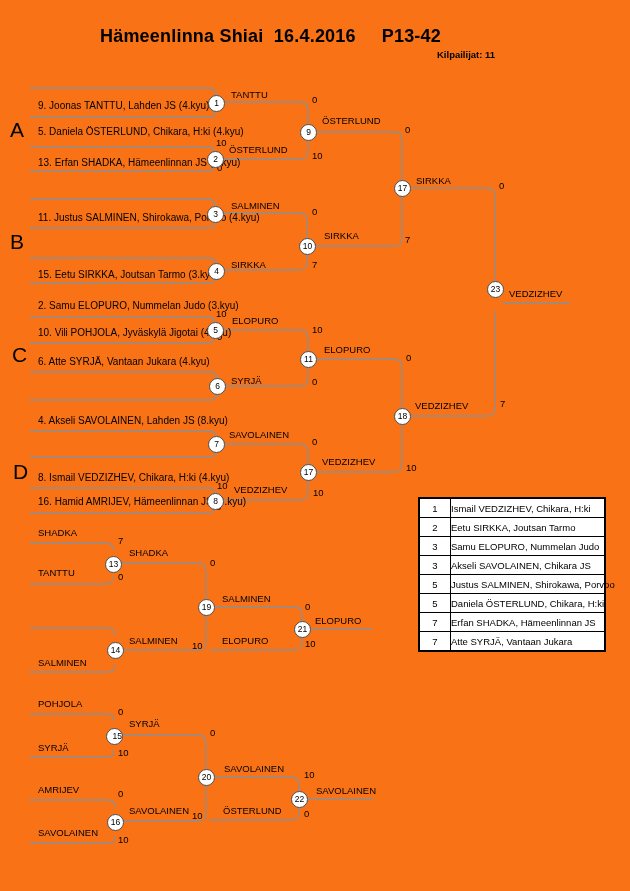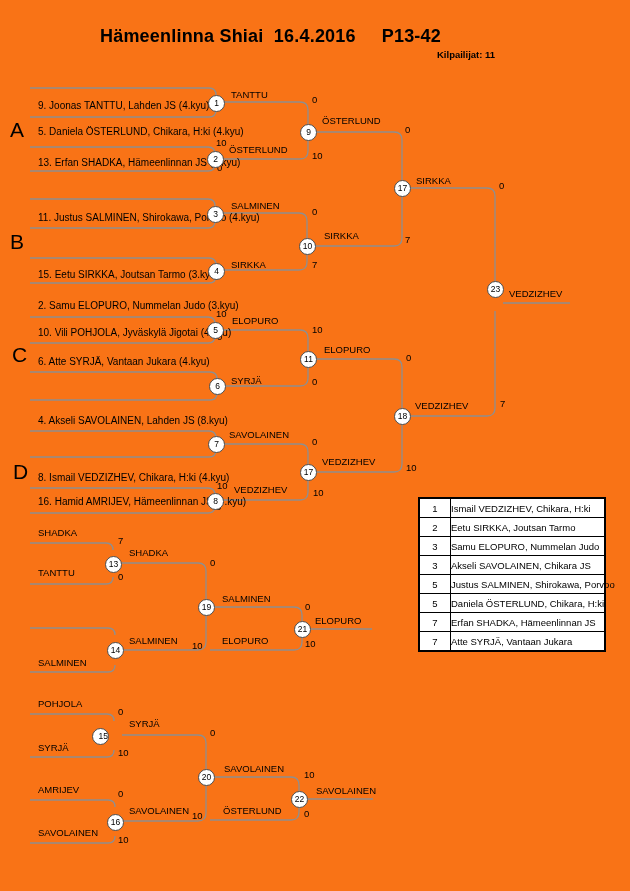"15" div.ci { left: 92px -> 106px }
